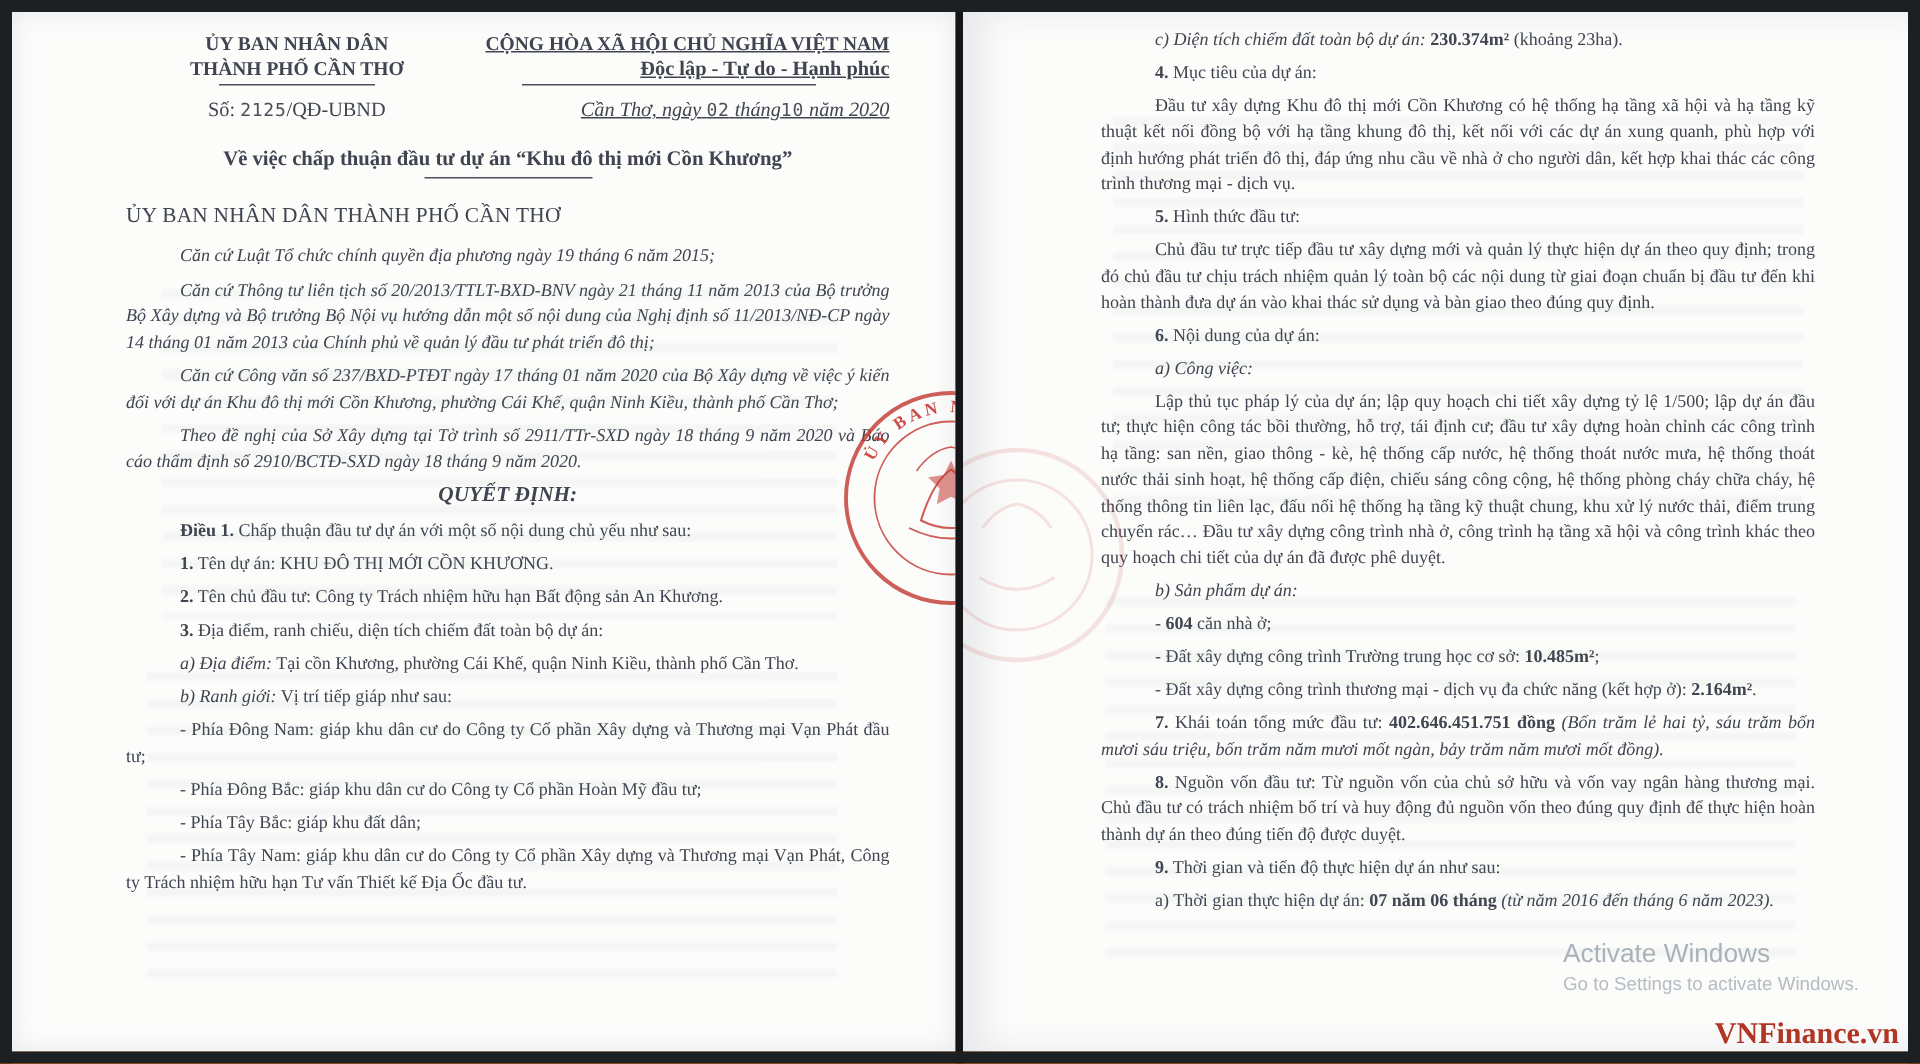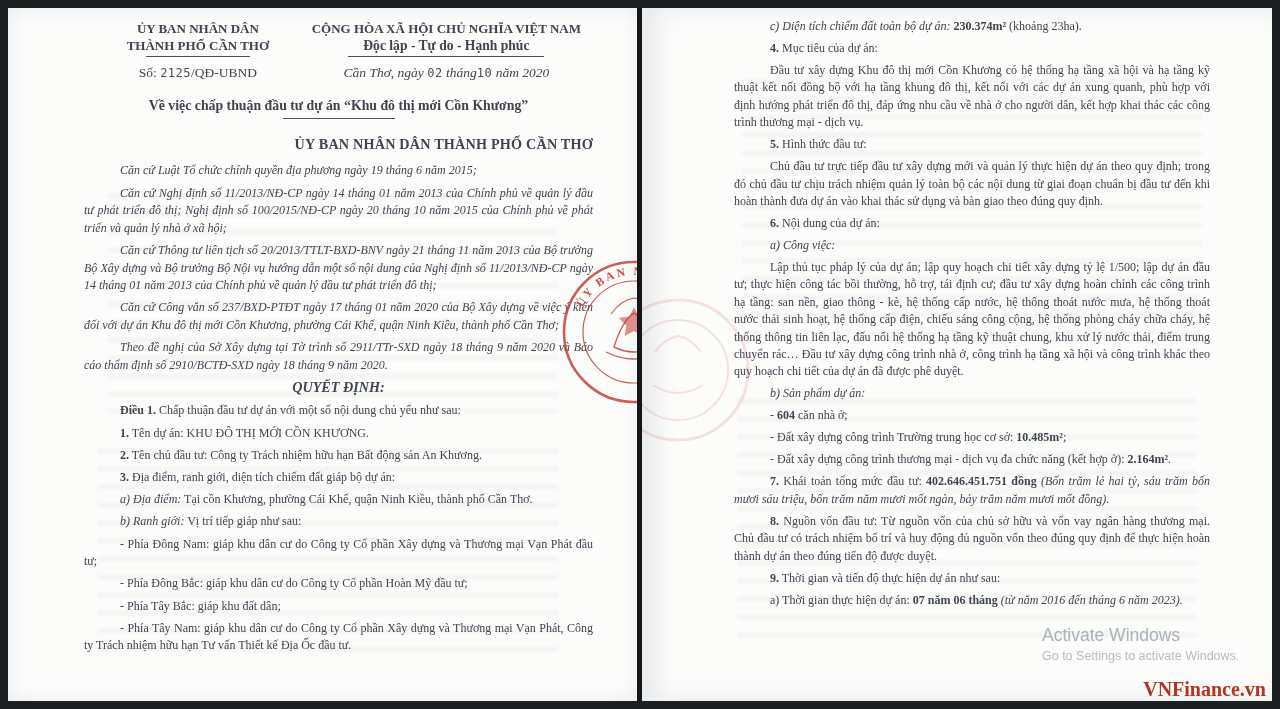"CỘNG HÒA XÃ HỘI CHỦ" .hdr-nat { text-align: center -> right; text-decoration: none -> underline }
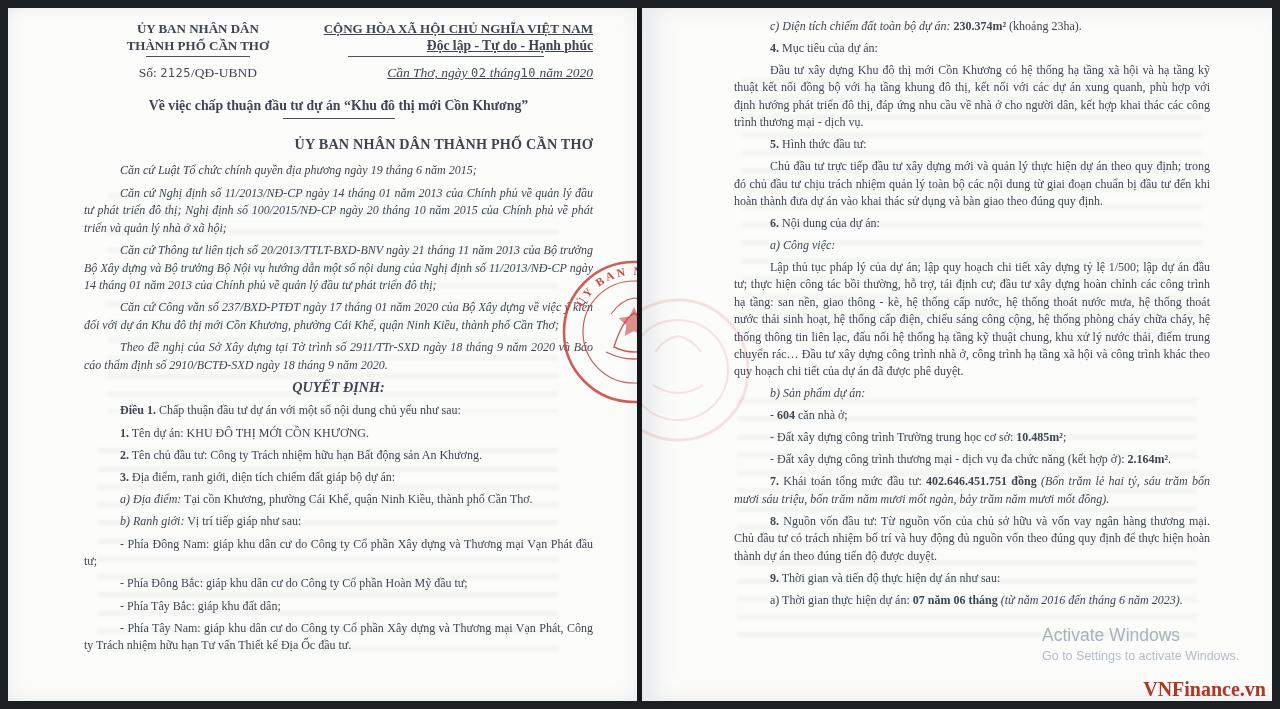"ỦY BAN NHÂN DÂN THÀNH" .issuer { font-weight: bold -> normal; text-align: right -> left }
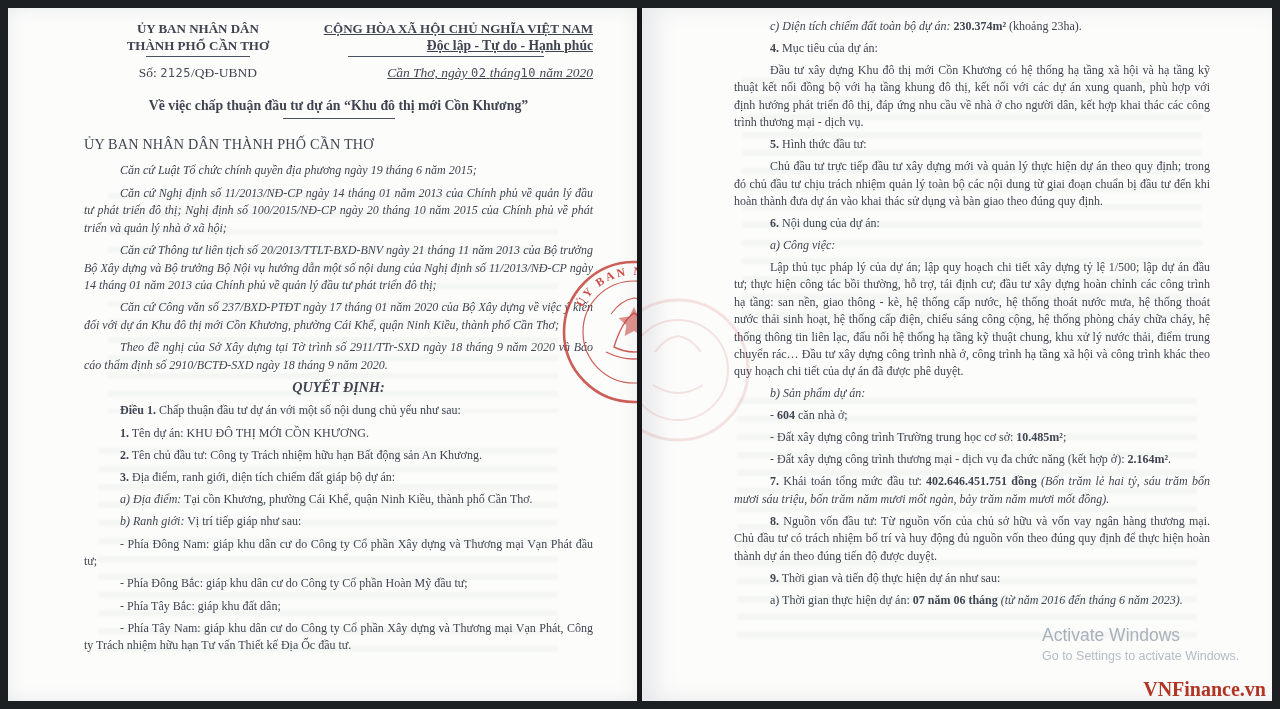"Căn cứ Nghị định số" p.para { html: <p><span>Căn cứ Nghị định số 11/2013/NĐ-CP ngày 14 tháng 01 năm 2013 của Chính phủ về quản lý đầu tư phát triển đô thị; Nghị định số 100/2015/NĐ-CP ngày 20 tháng 10 năm 2015 của Chính phủ về phát triển và quản lý nhà ở xã hội;</span></p> -> none }
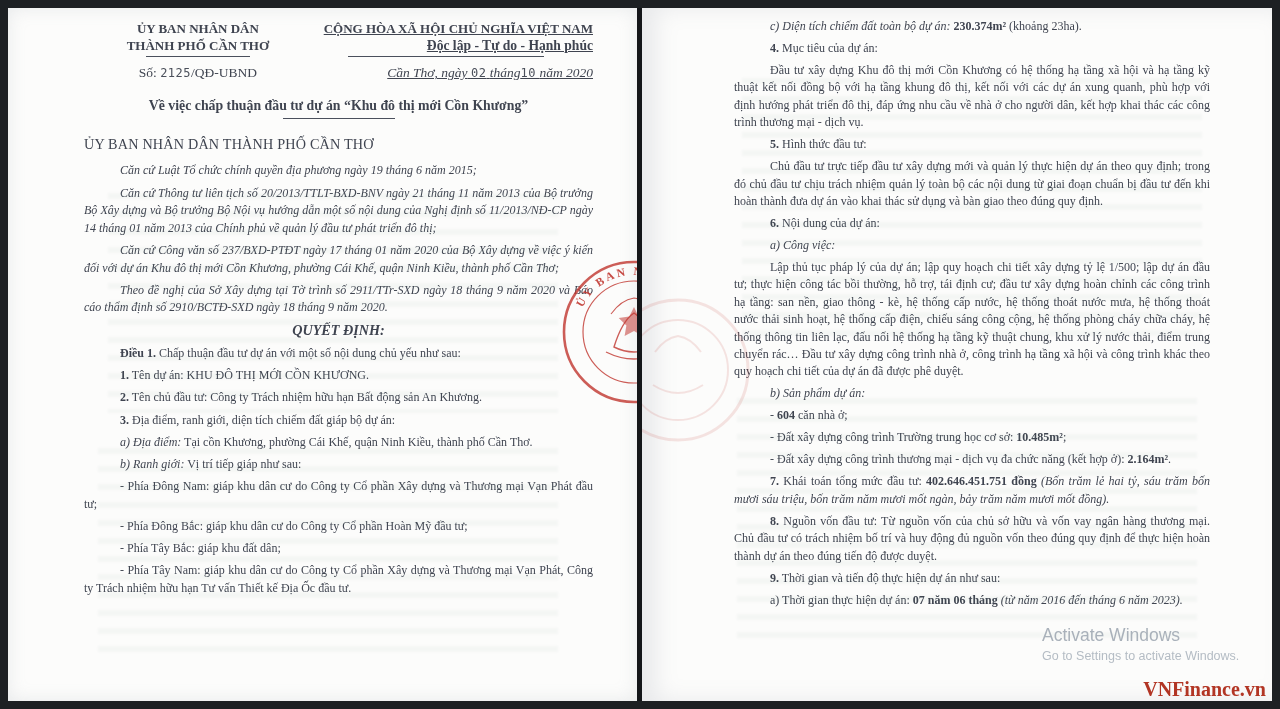"Địa điểm, ranh giới, diện" span { text: giới, diện tích chiếm đất giáp -> chiếu, diện tích chiếm đất toàn }
